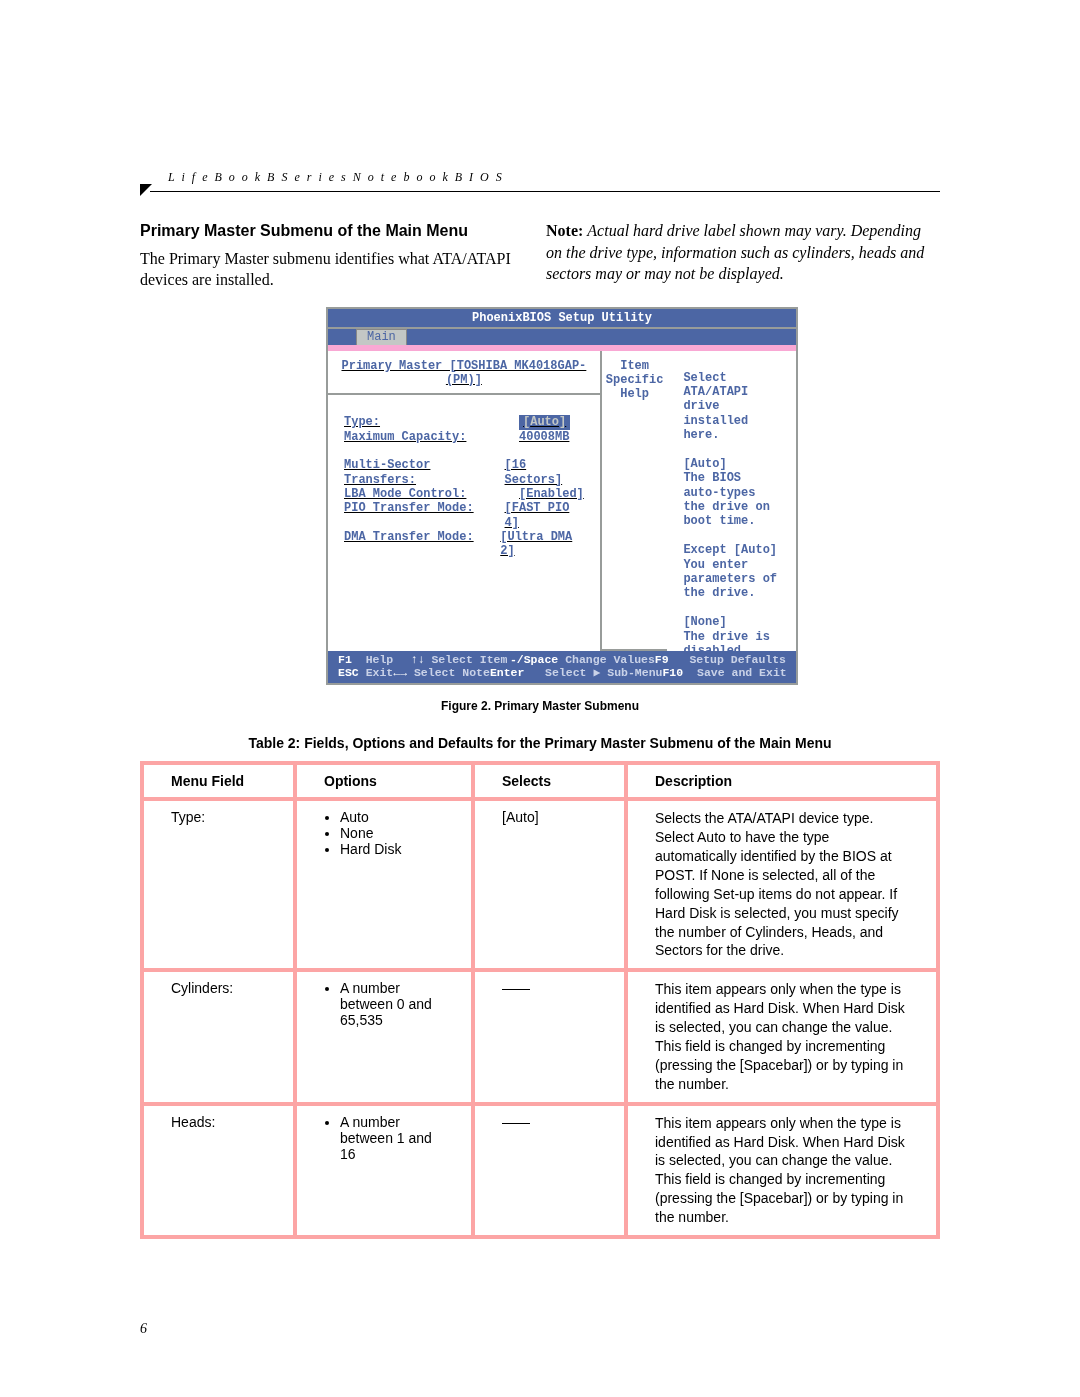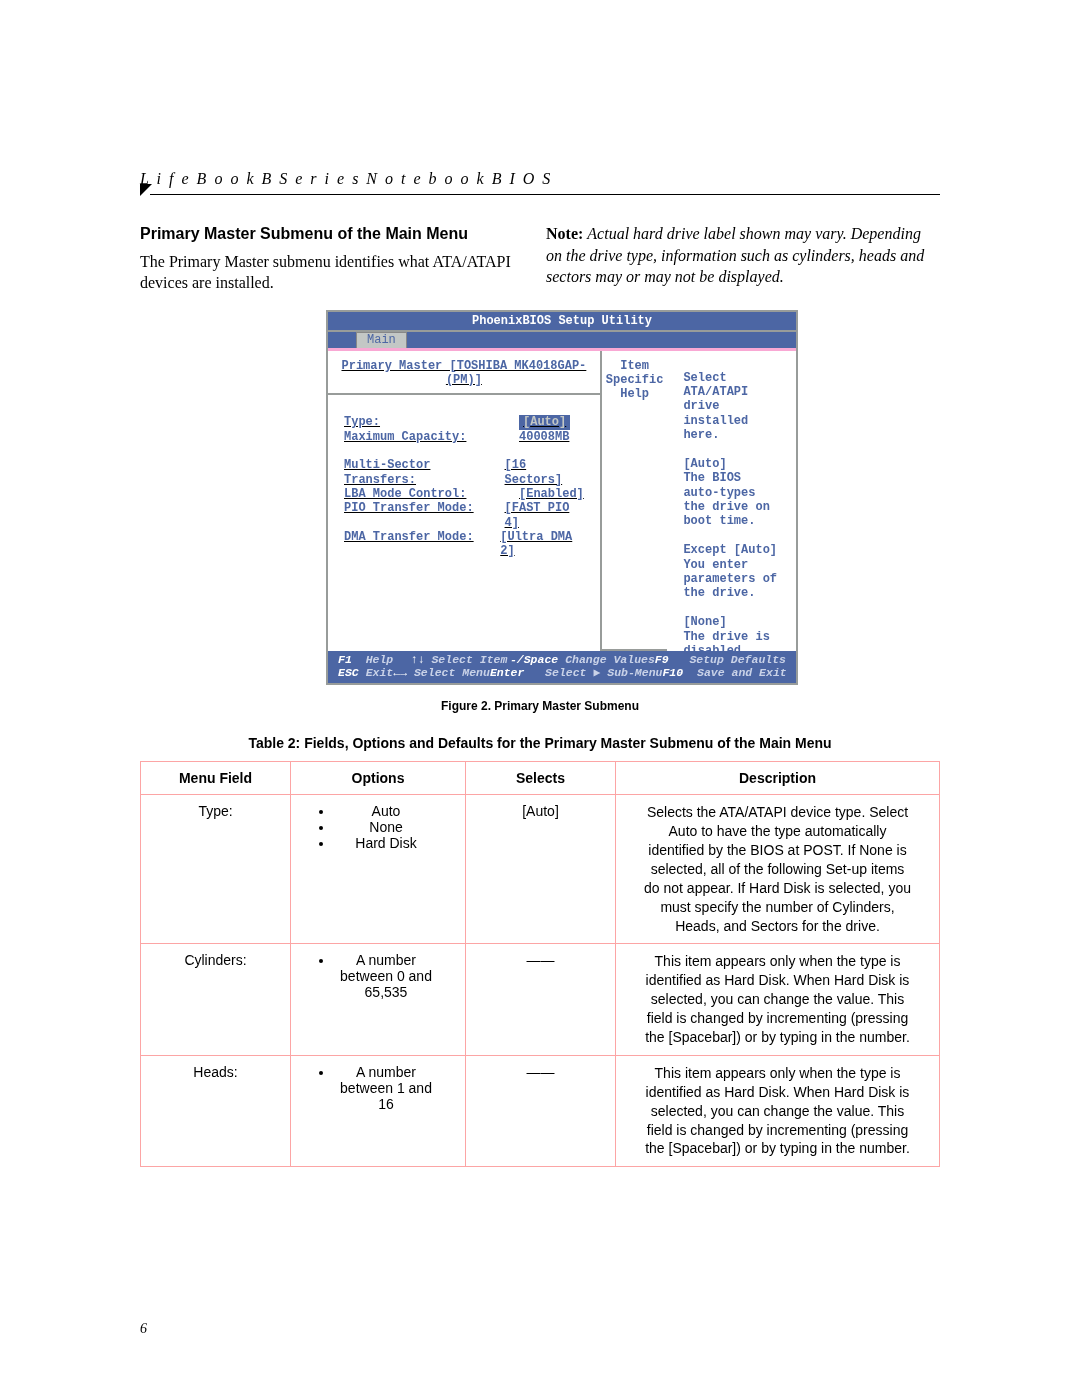"L i f e B" .book-title { font-size: 16px -> 12px; margin: 0 0 6px 0 -> 0 0 6px 28px }
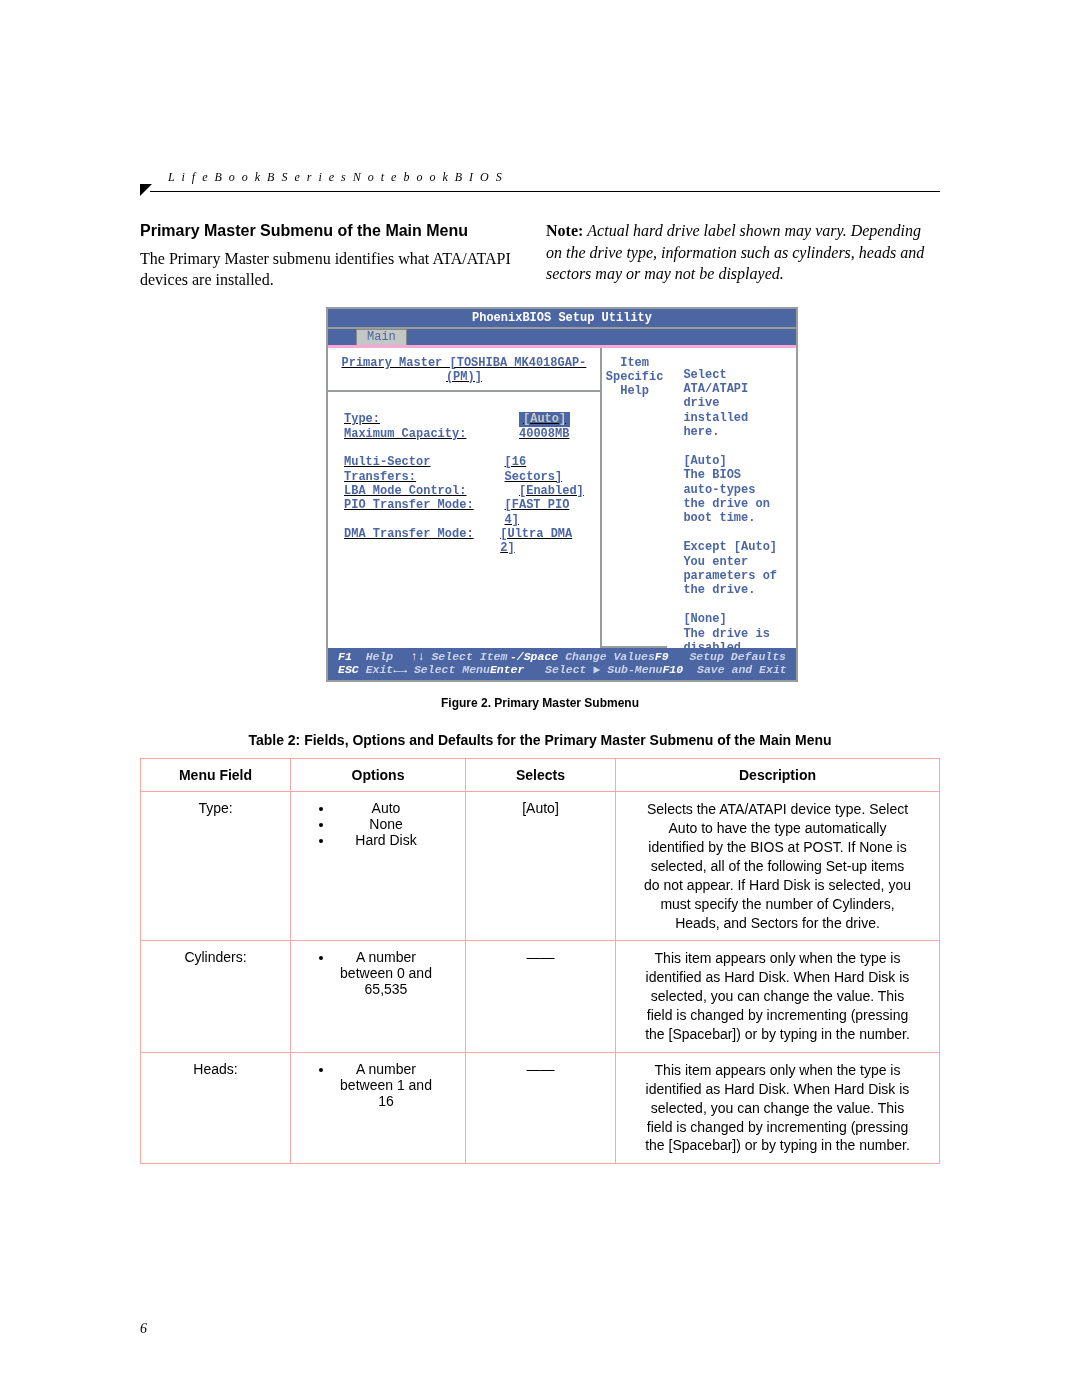"Main" .bios-tabbar { border-bottom: 3px solid #f9a8d4 -> 6px solid #f9a8d4 }
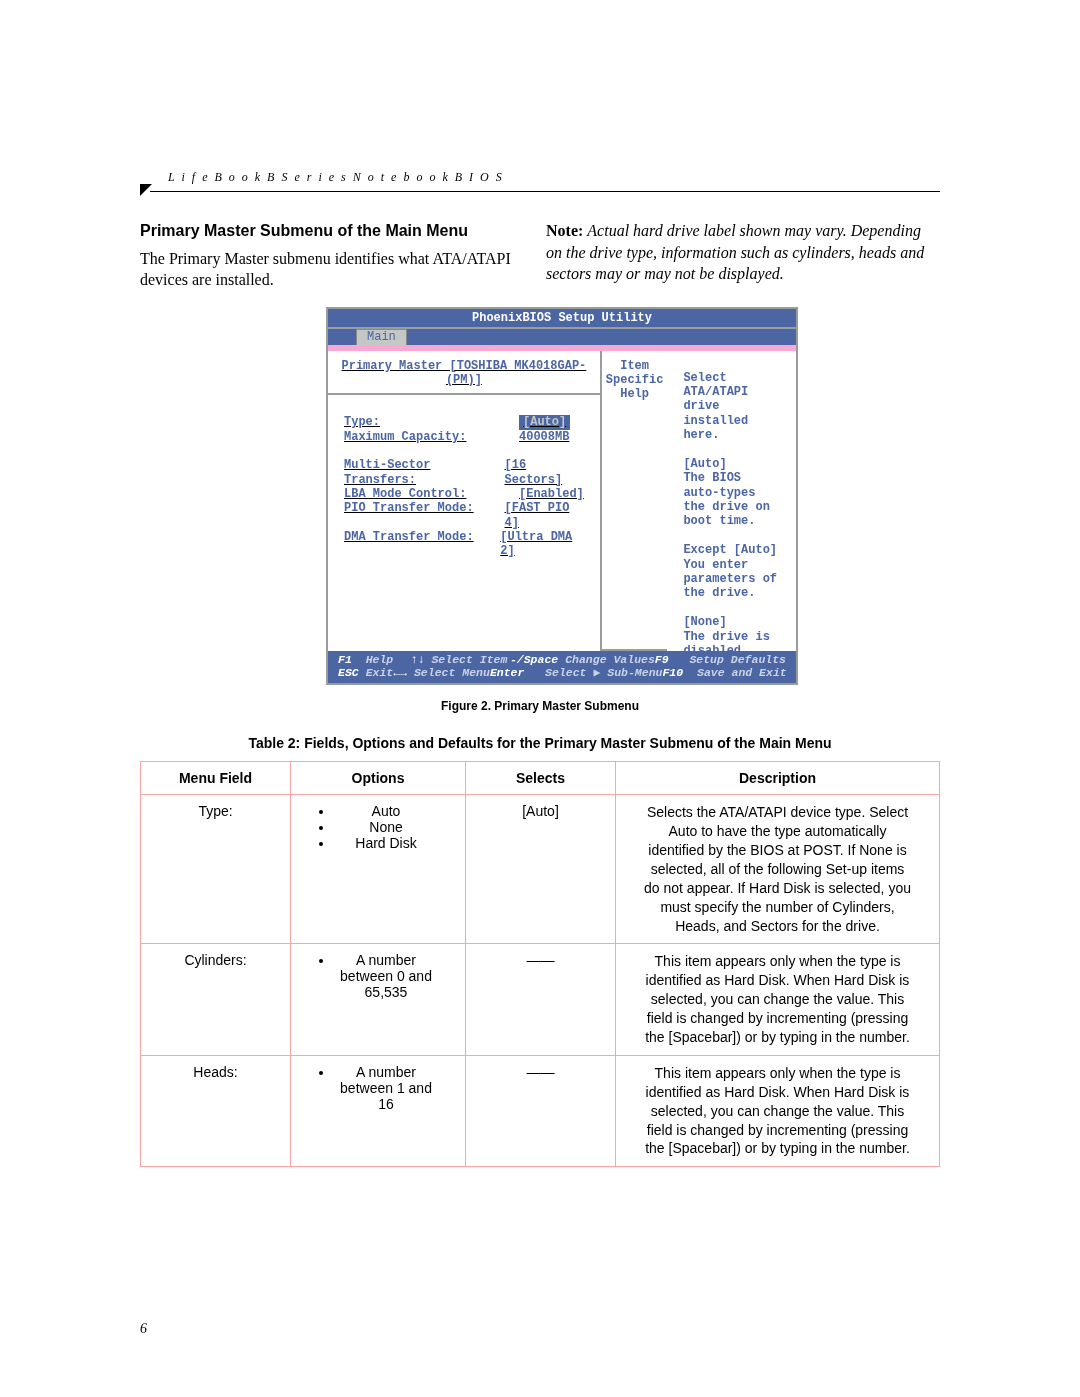"F1 Help" .bios-footer-row { font-style: italic -> none }
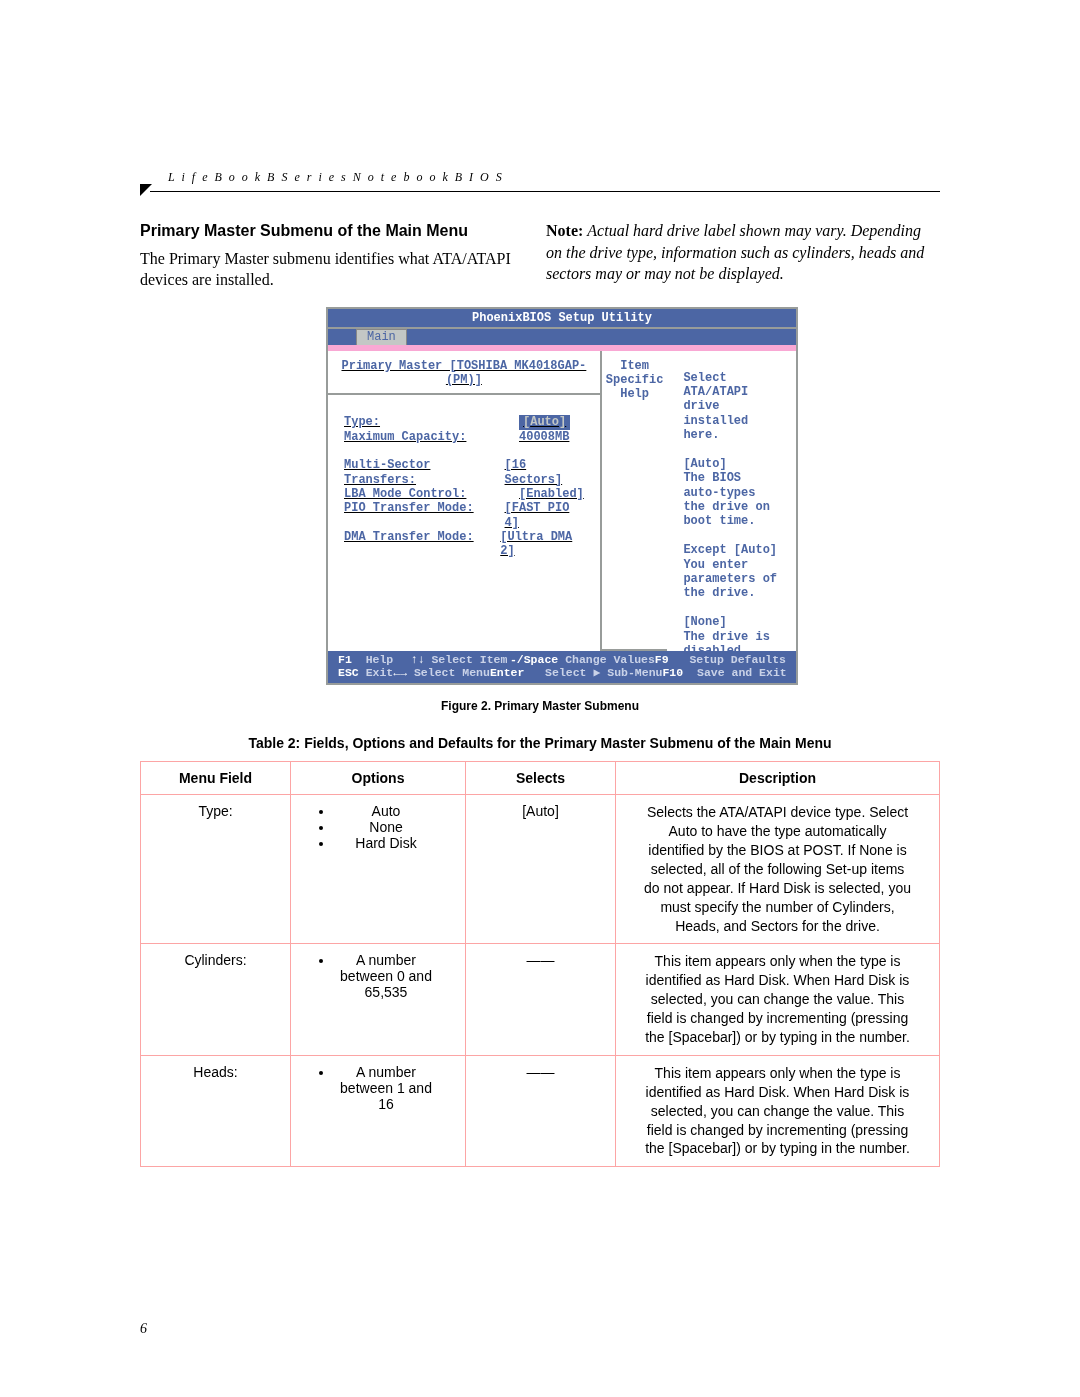"Select Menu" span.lbl { text: Menu -> Note }
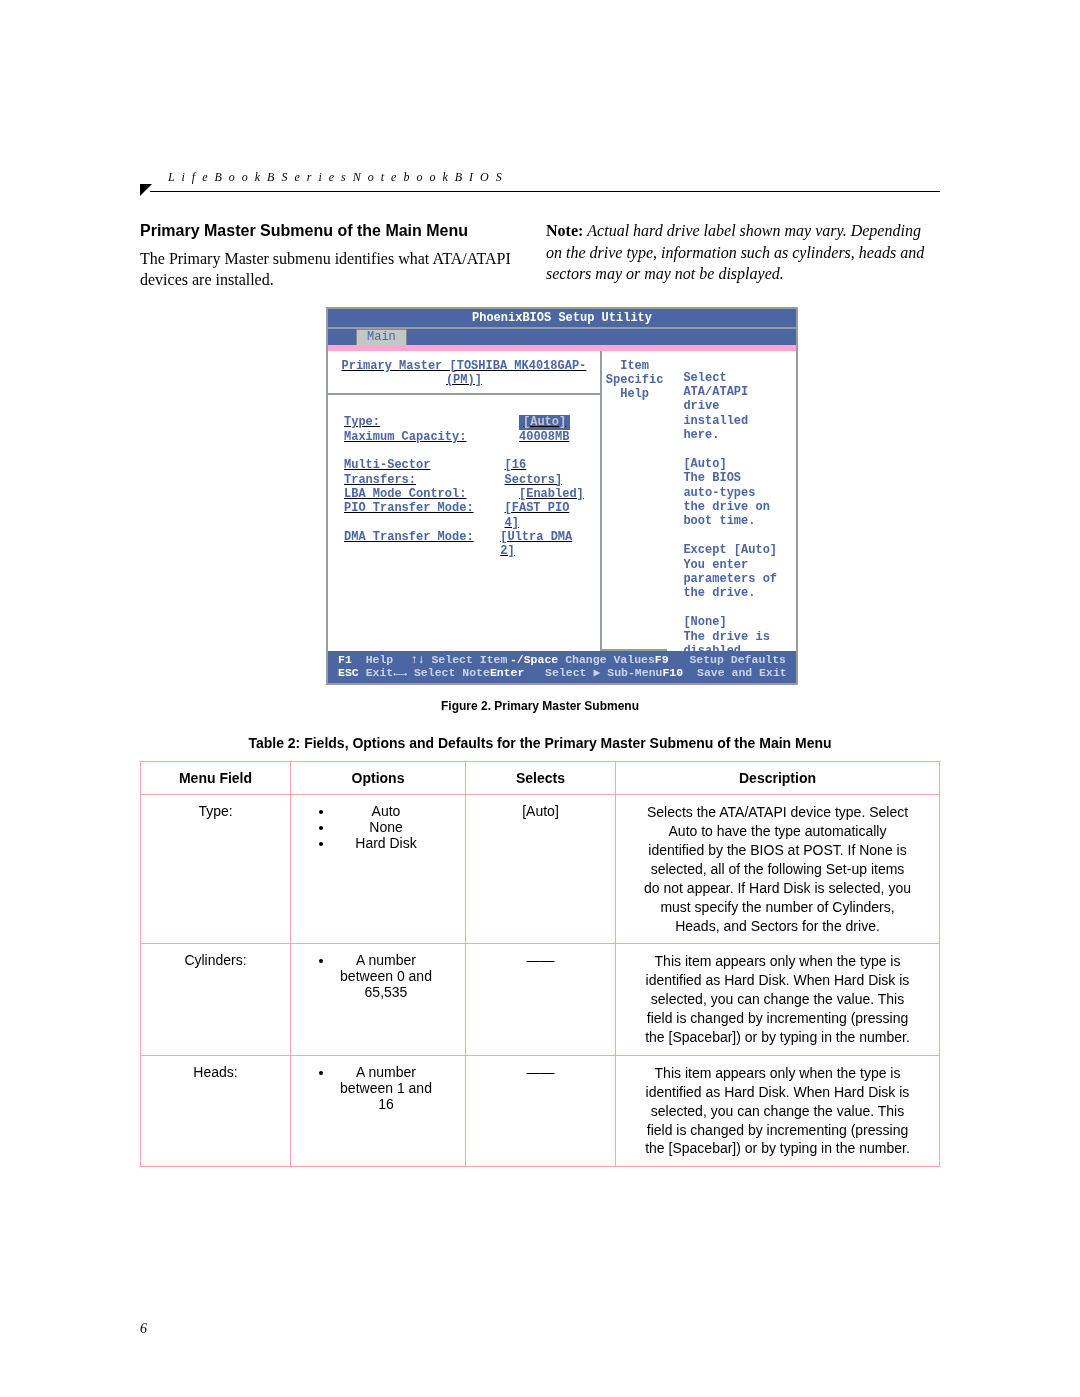"Menu Field" table.datatable th, table.datatable td { border: 1px solid #fca5a5 -> 4px solid #fca5a5; text-align: center -> left }
